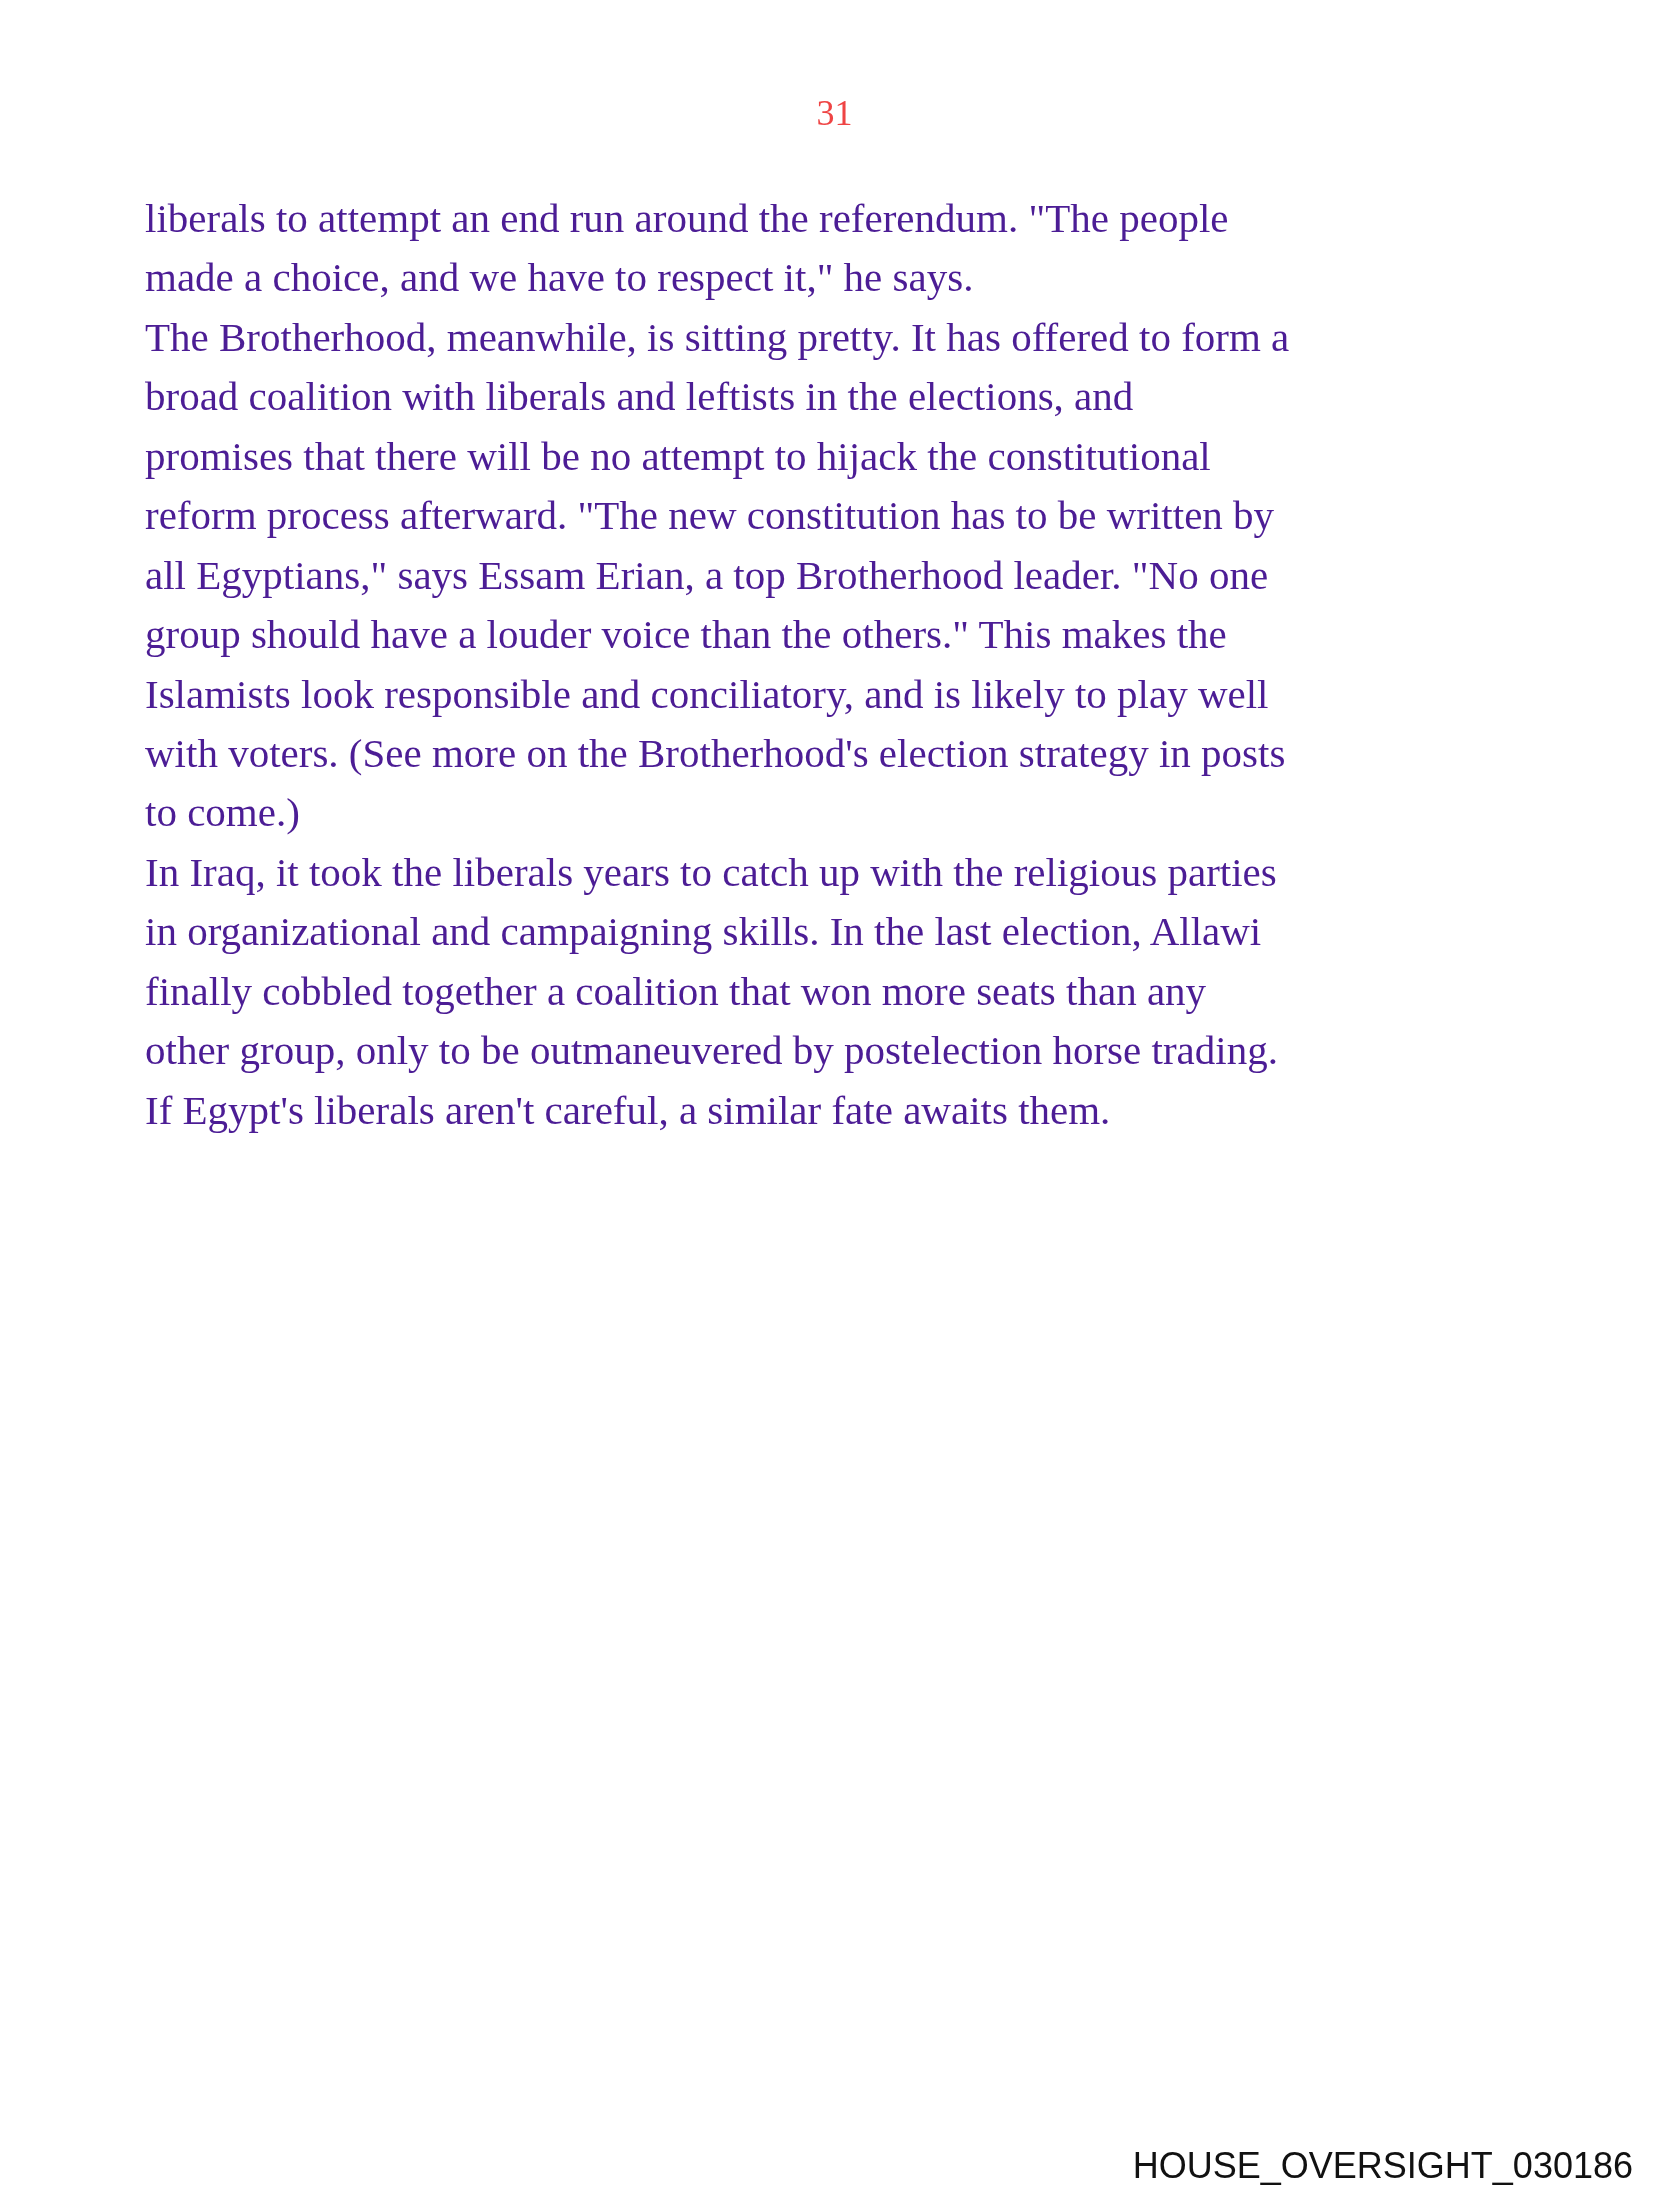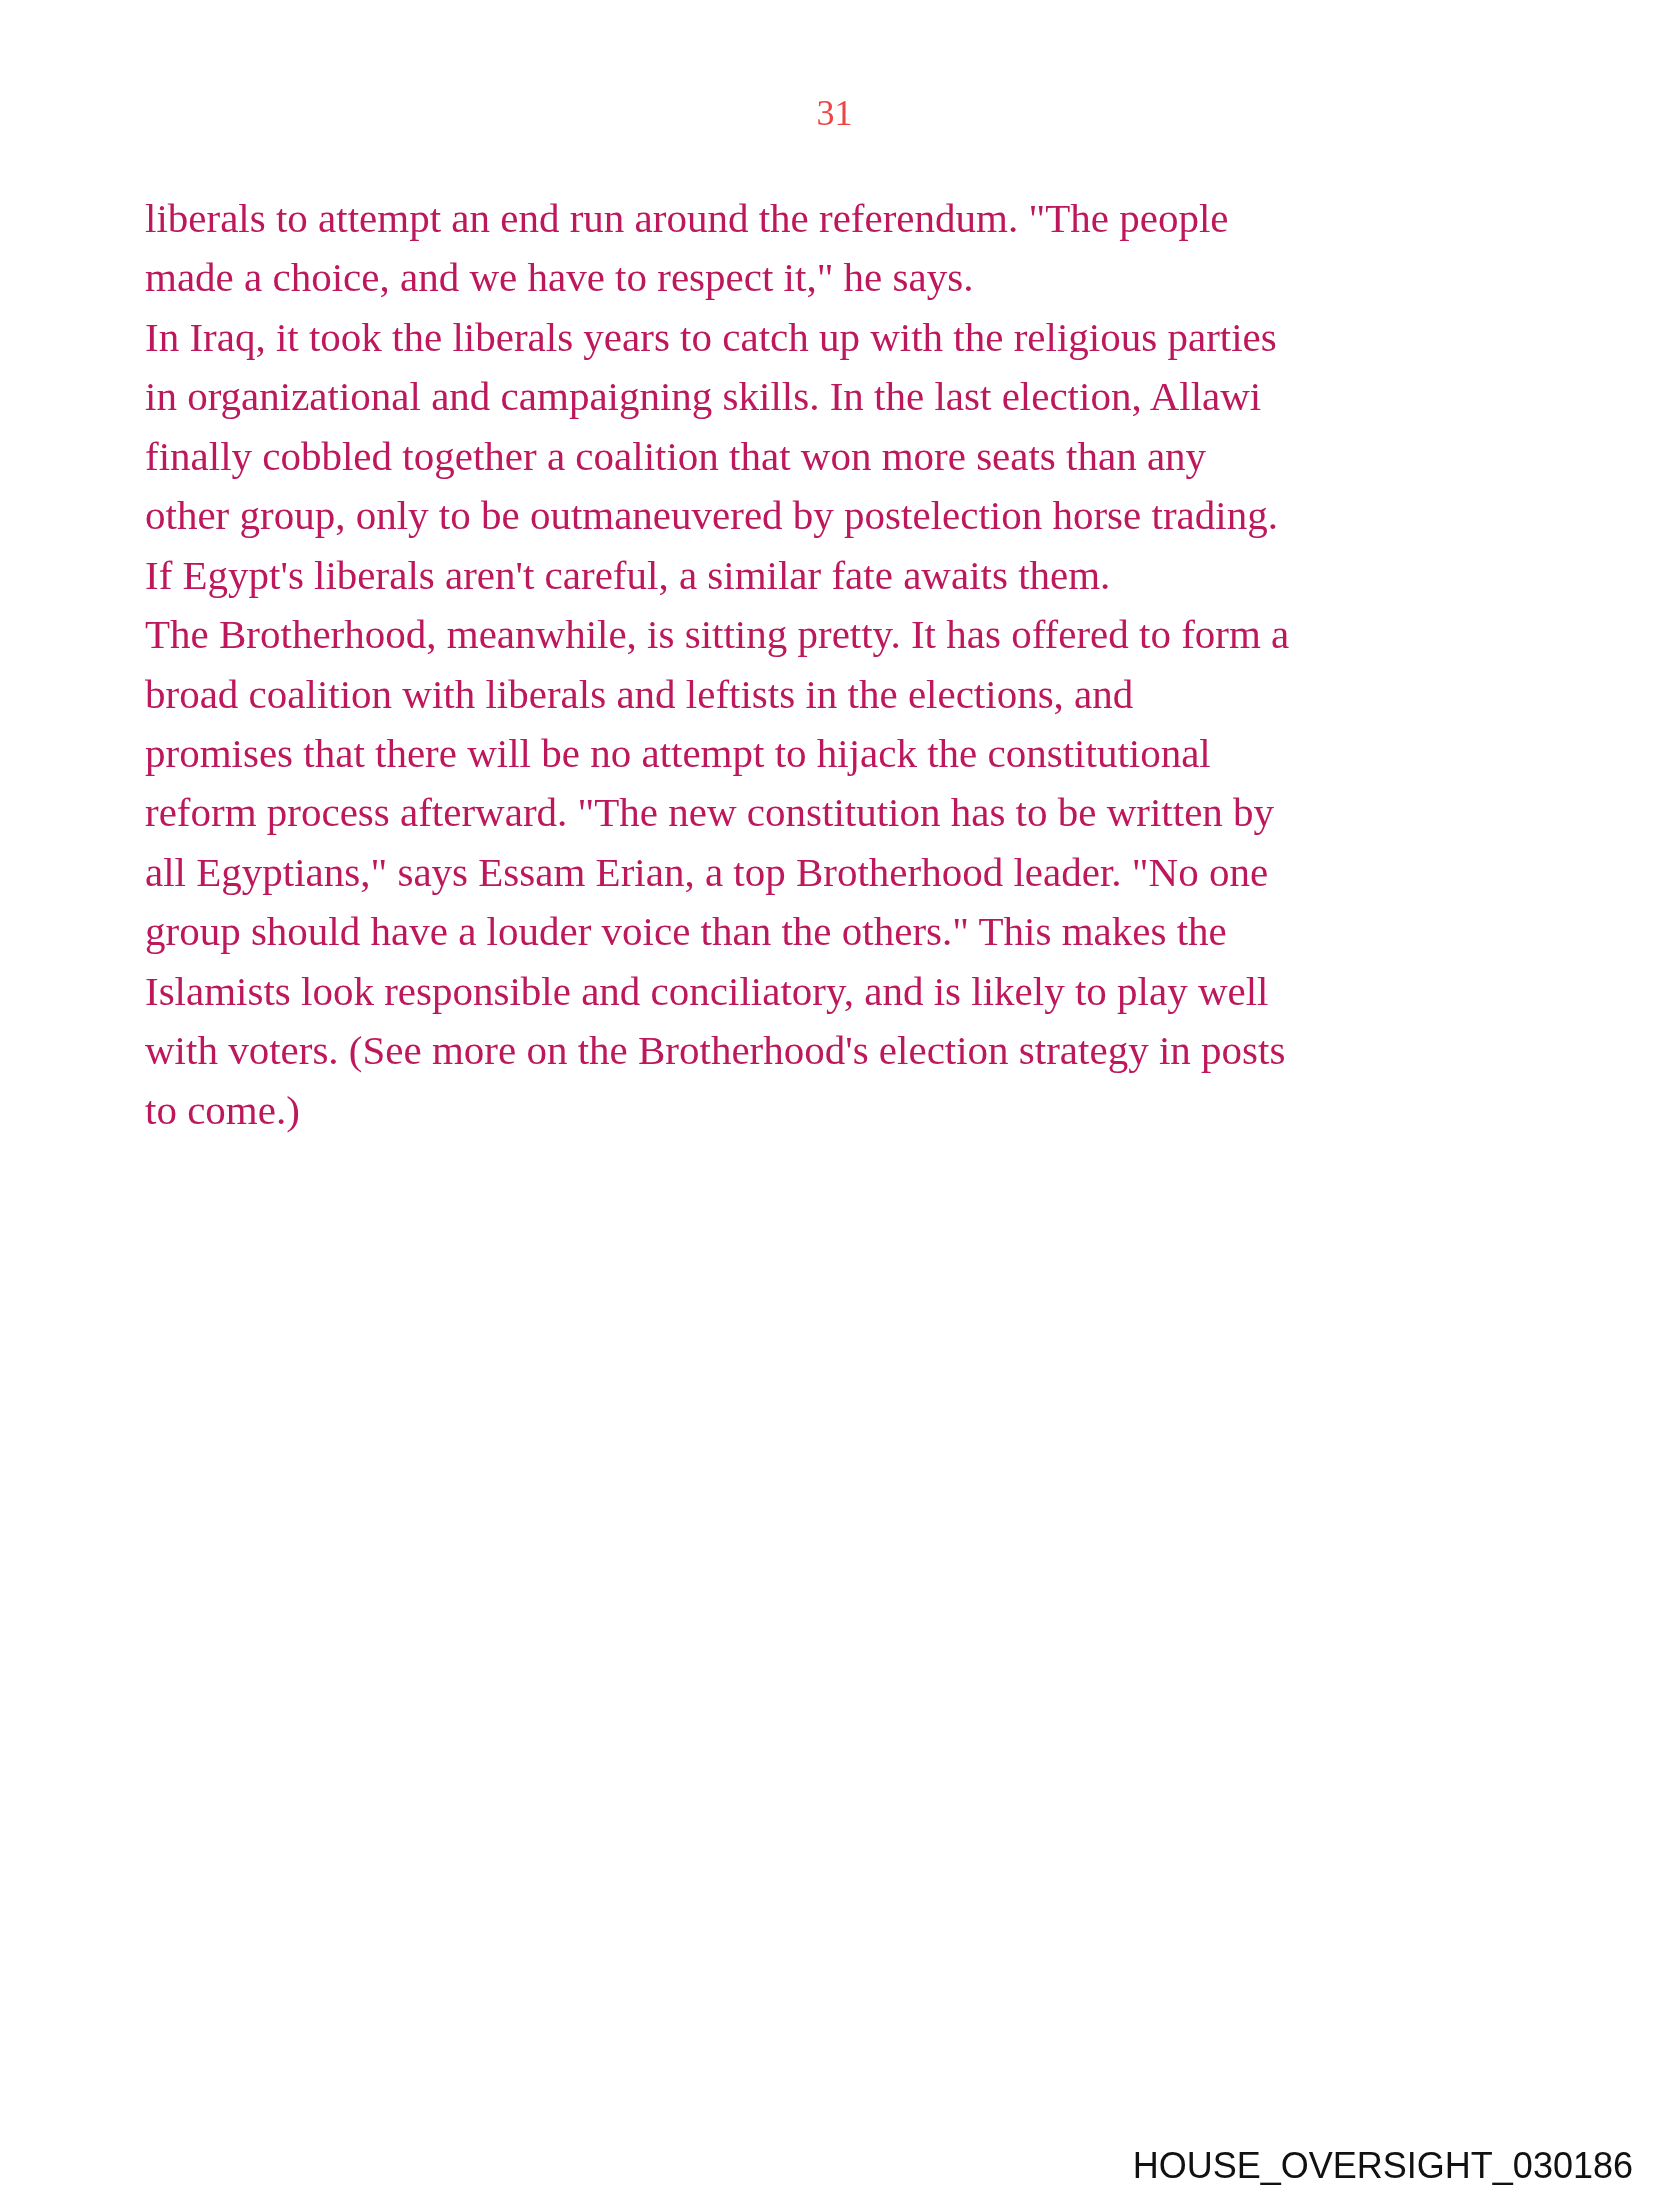"liberals to attempt an end" .body-text { color: #be185d -> #4c1d95 }
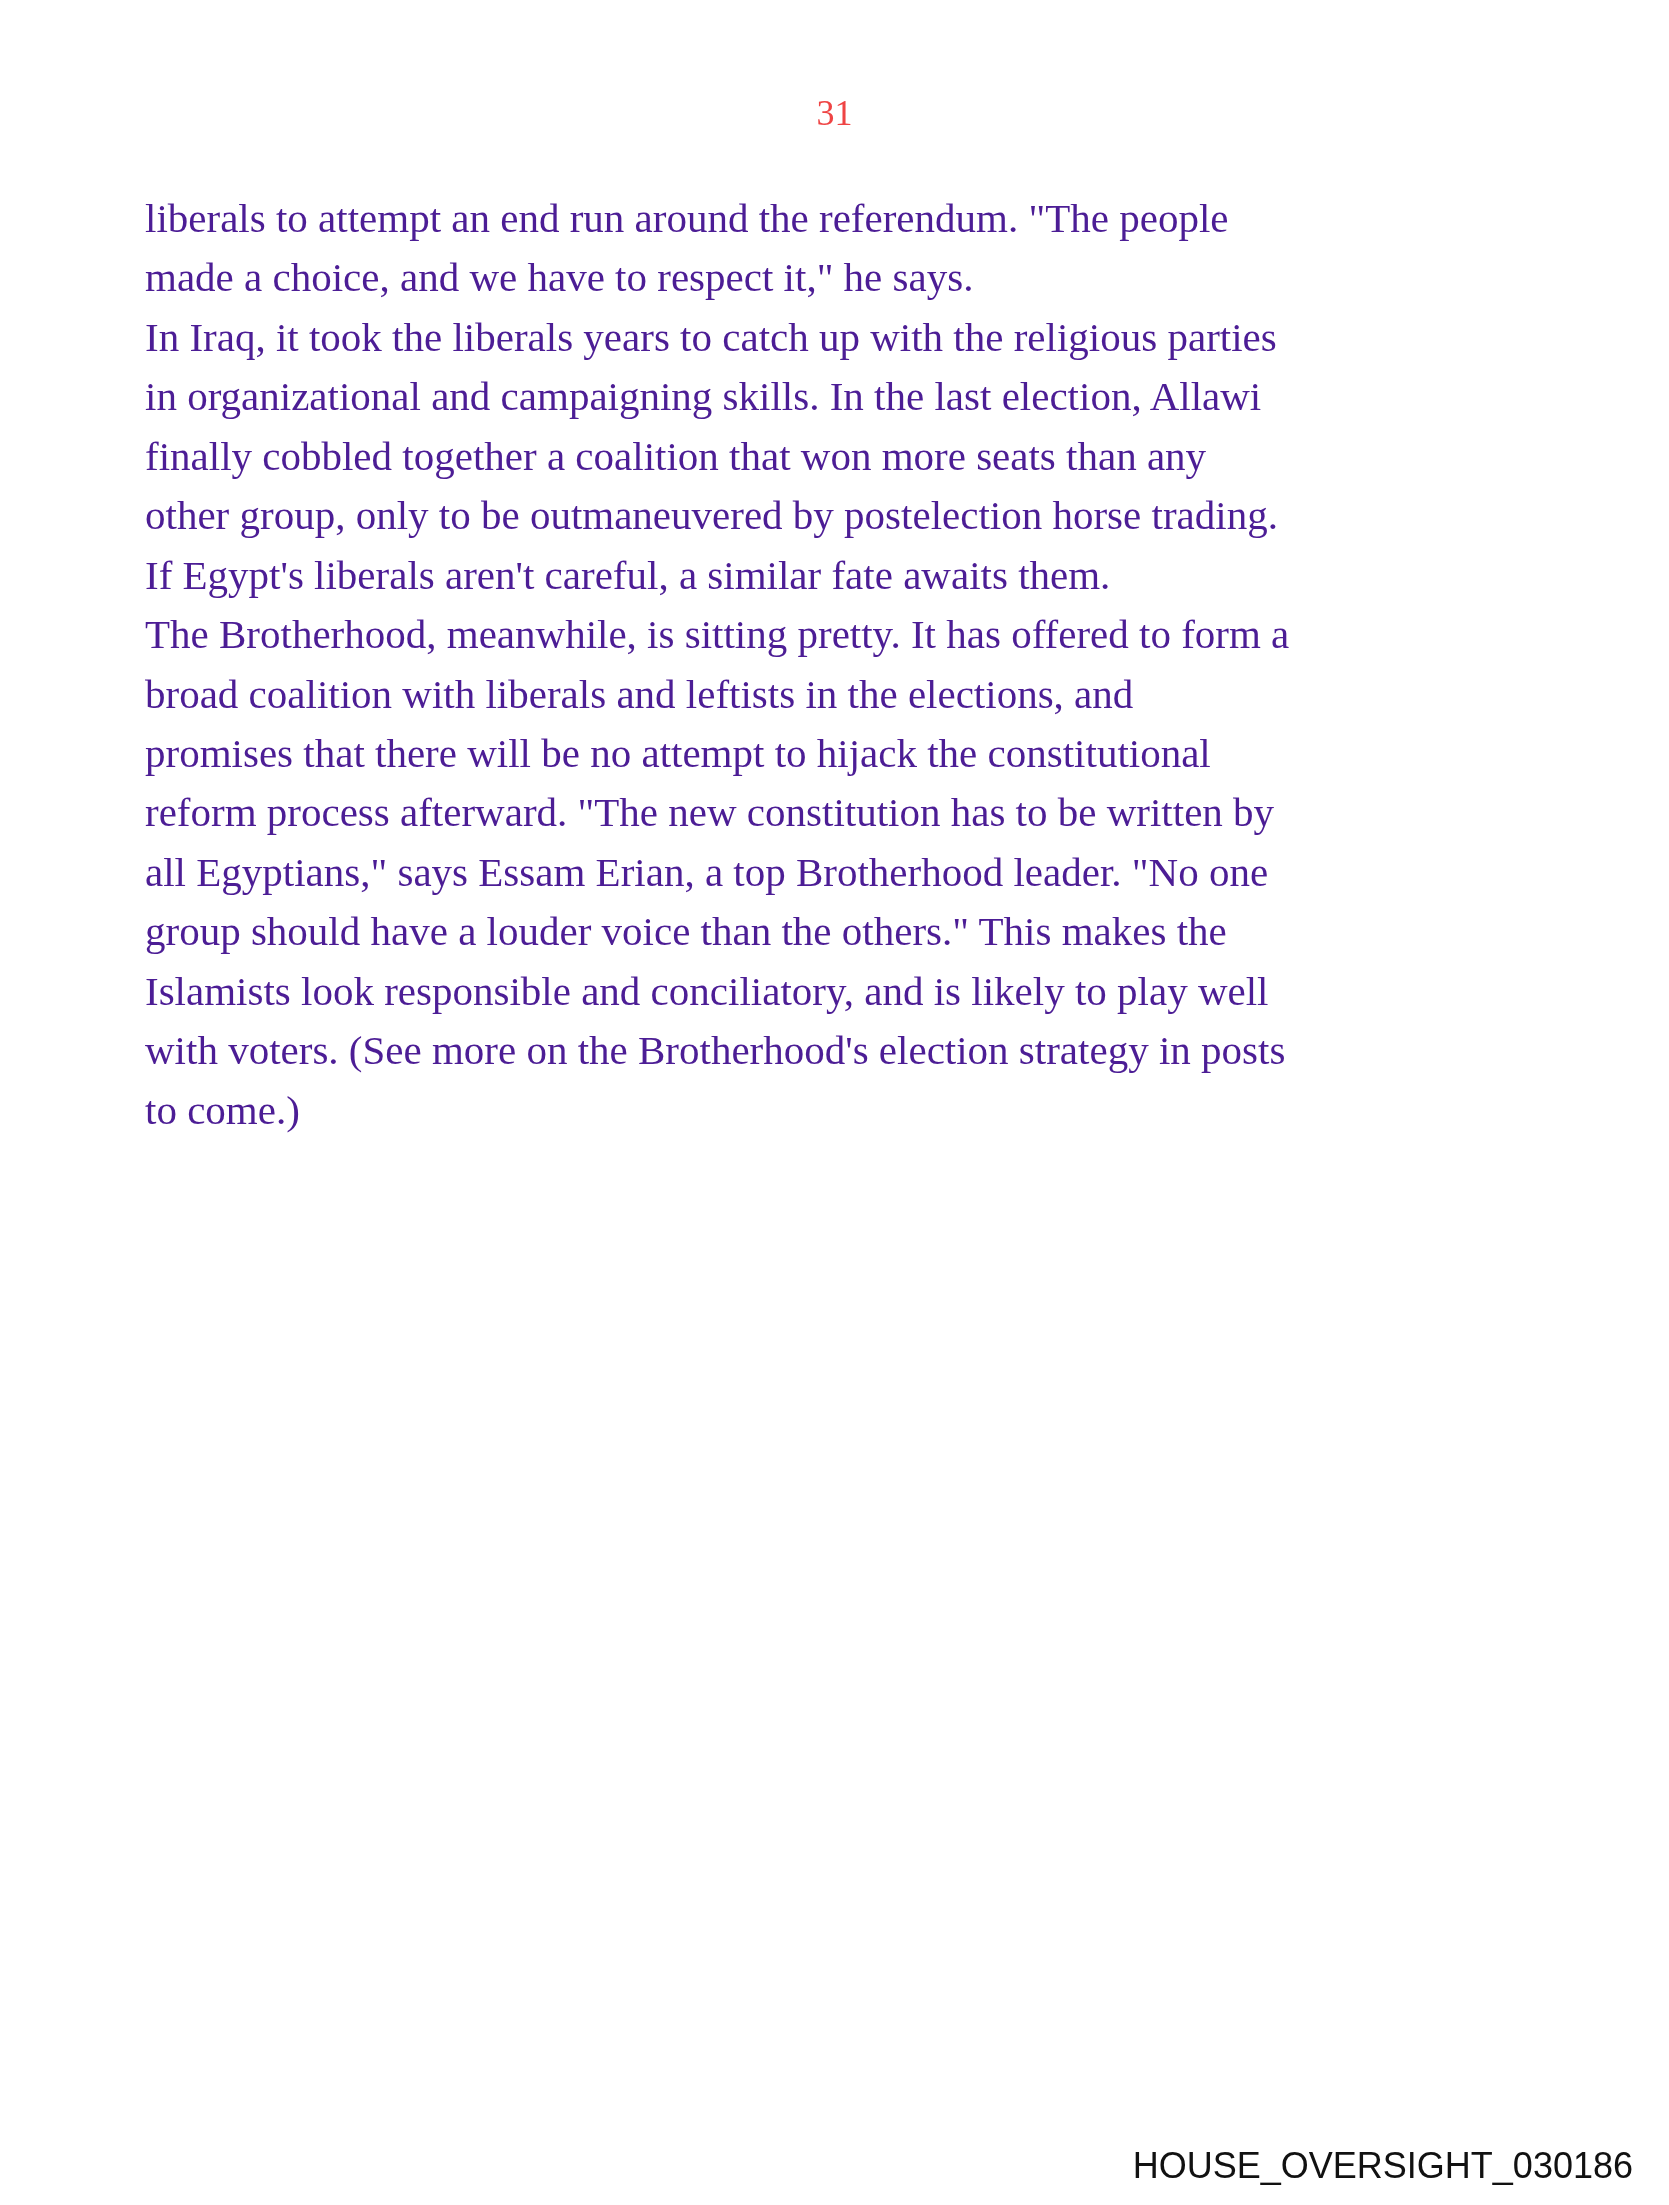"In Iraq, it took the" p { order: before "The Brotherhood, meanwhile, is sitting" -> after "The Brotherhood, meanwhile, is sitting" }
